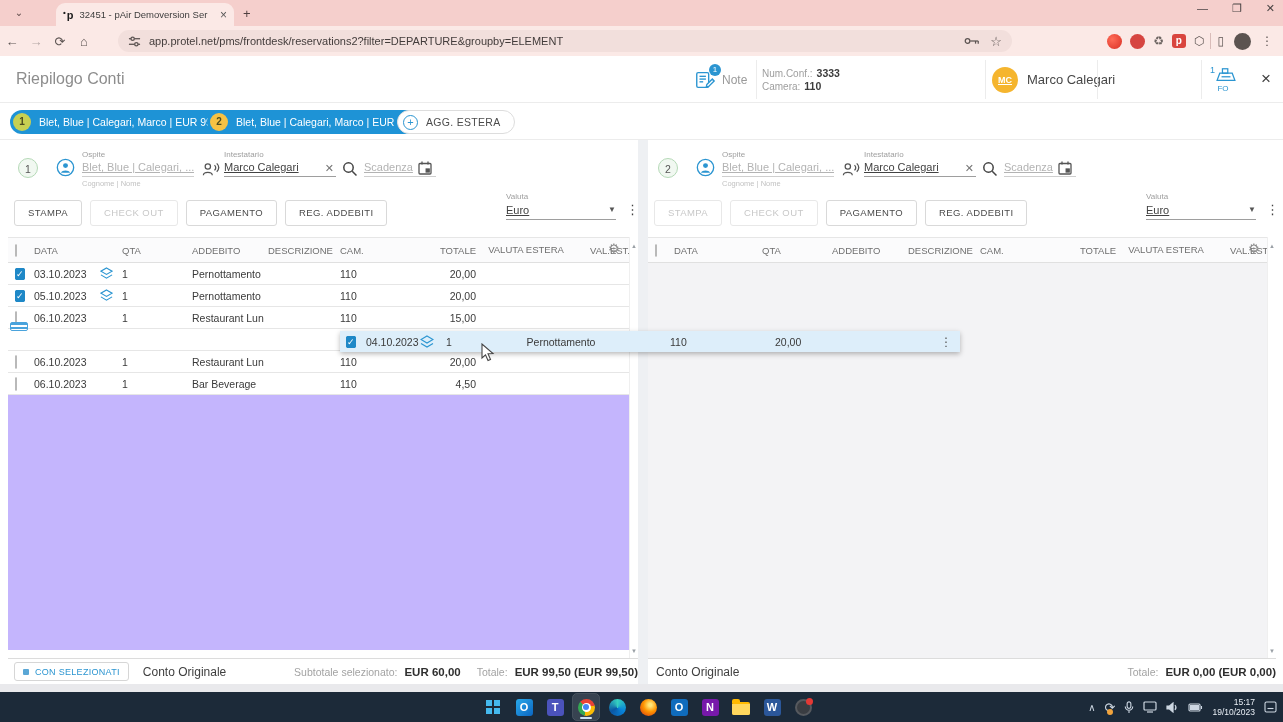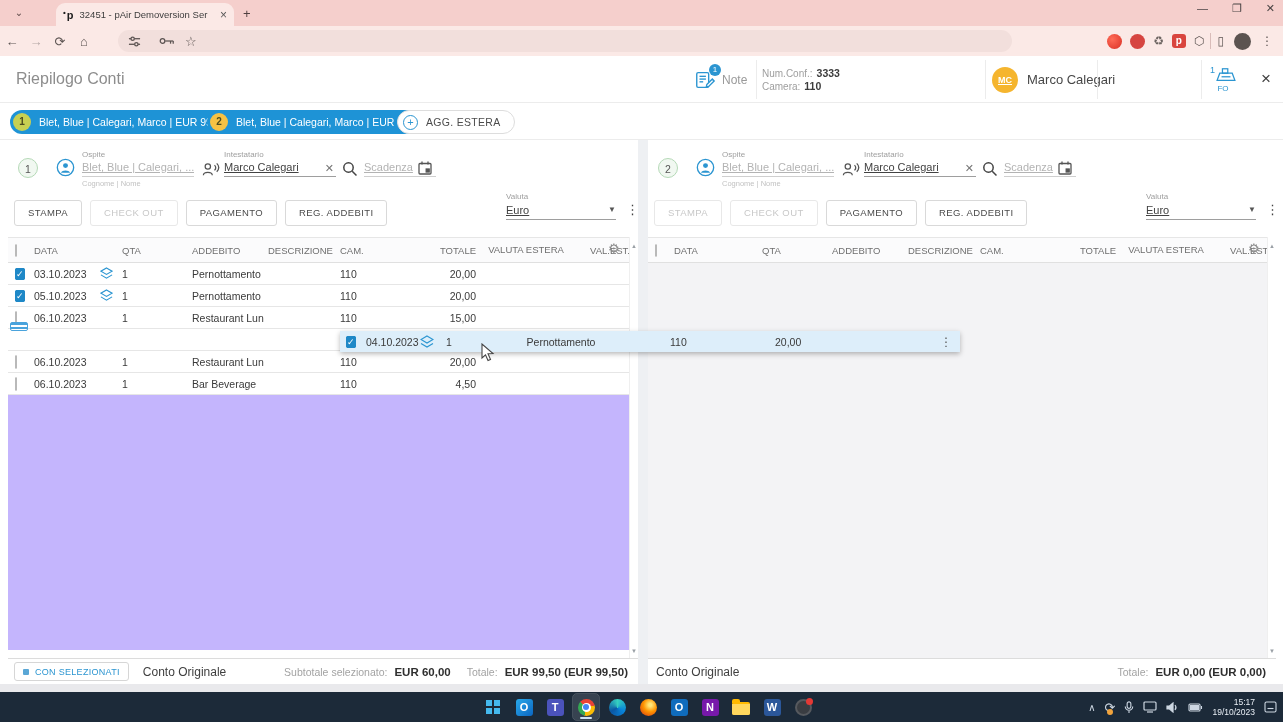"app.protel.net/pms/frontdesk/reservation" span.url-text { html: none -> <span>app.protel.net/pms/frontdesk/reservations2?filter=DEPARTURE&amp;groupby=ELEMENT</span> }
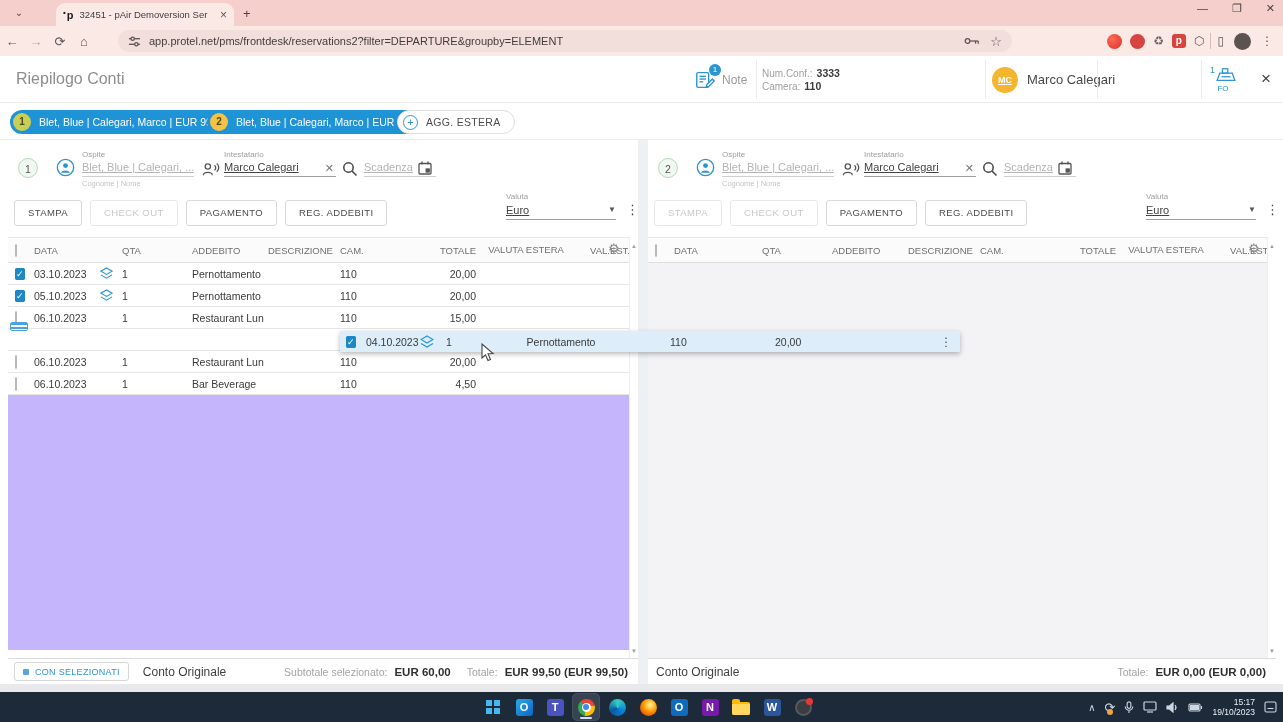"Subtotale selezionato:" .footright { padding-right: 10px -> none }
